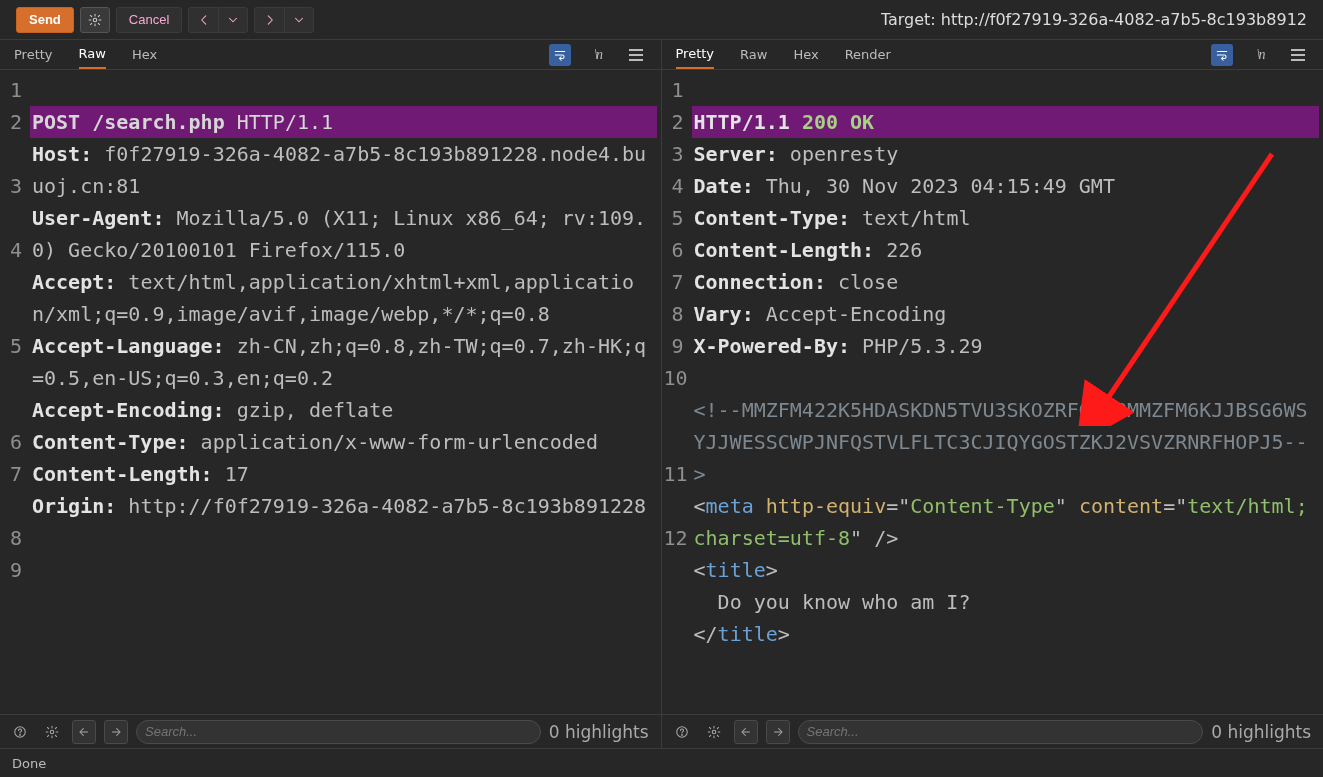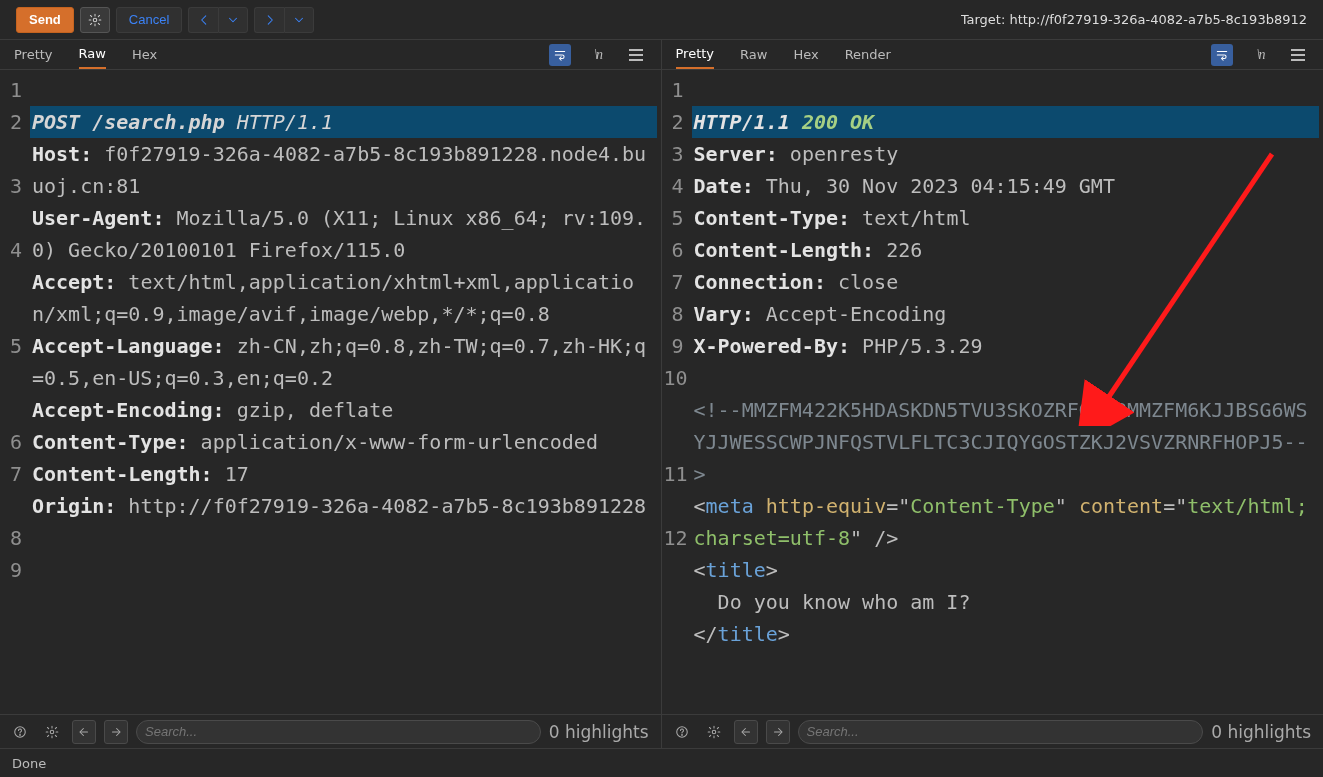"Cancel" .btn-disabled { color: #3b82f6 -> #f9a8d4 }
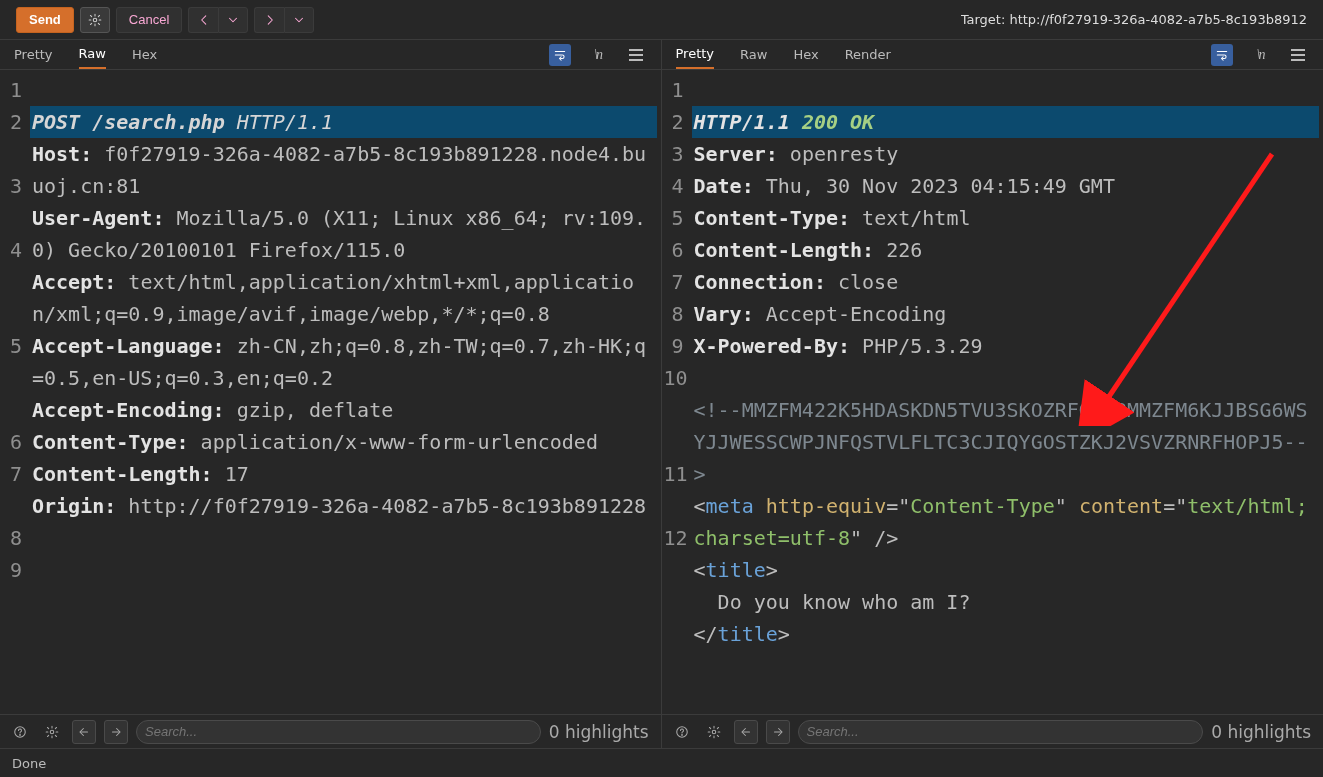"Target:" .target { font-size: 13px -> 16px }
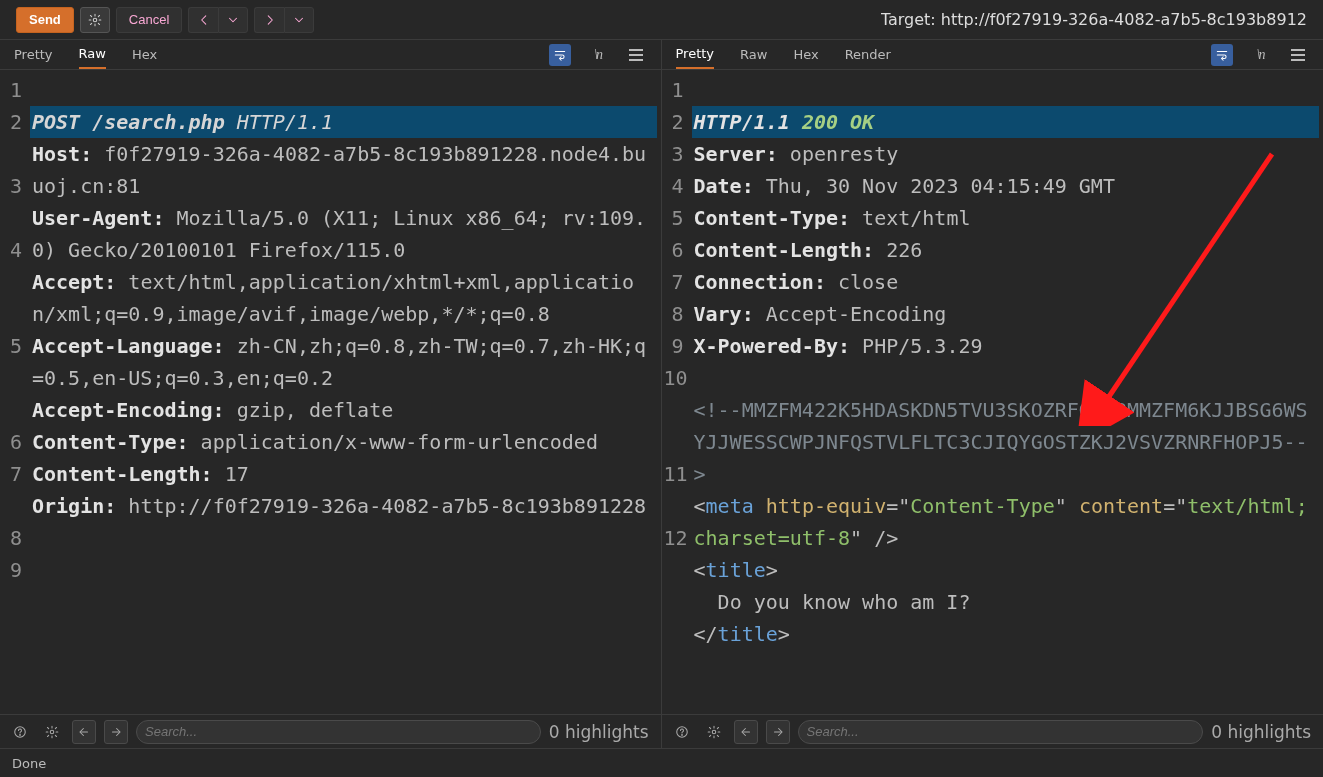"POST /search.php HTTP/1.1" .code .ln.active-line { background: #0c4a6e -> #701a75; font-style: italic -> none }
